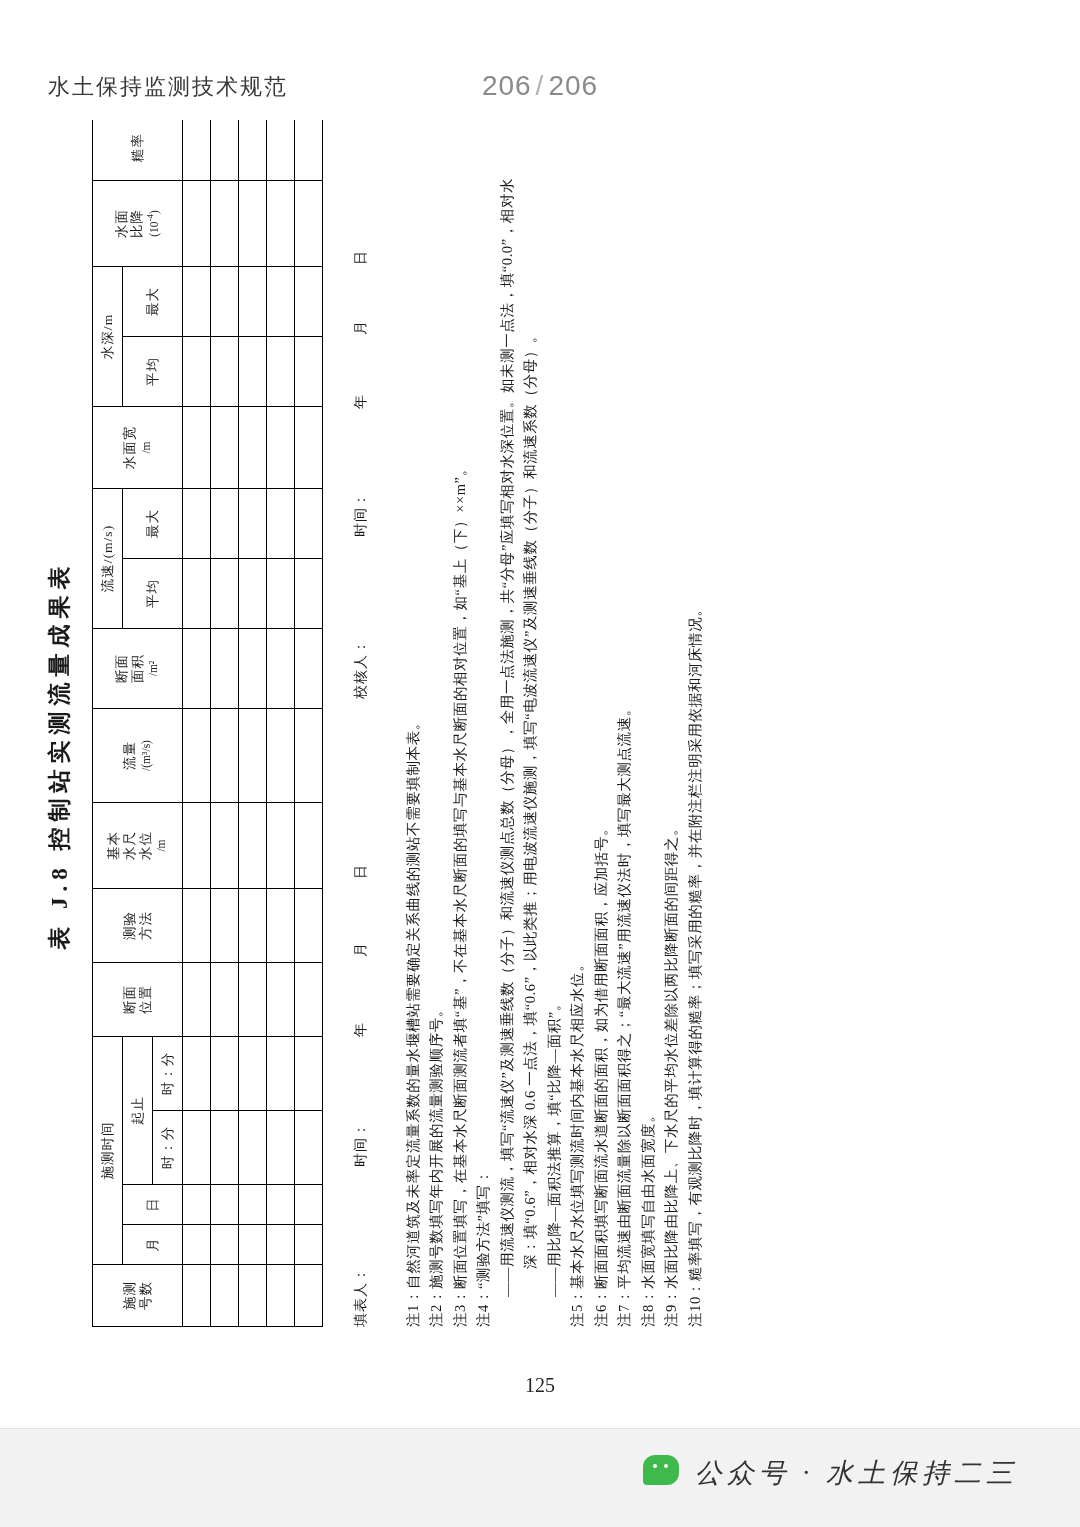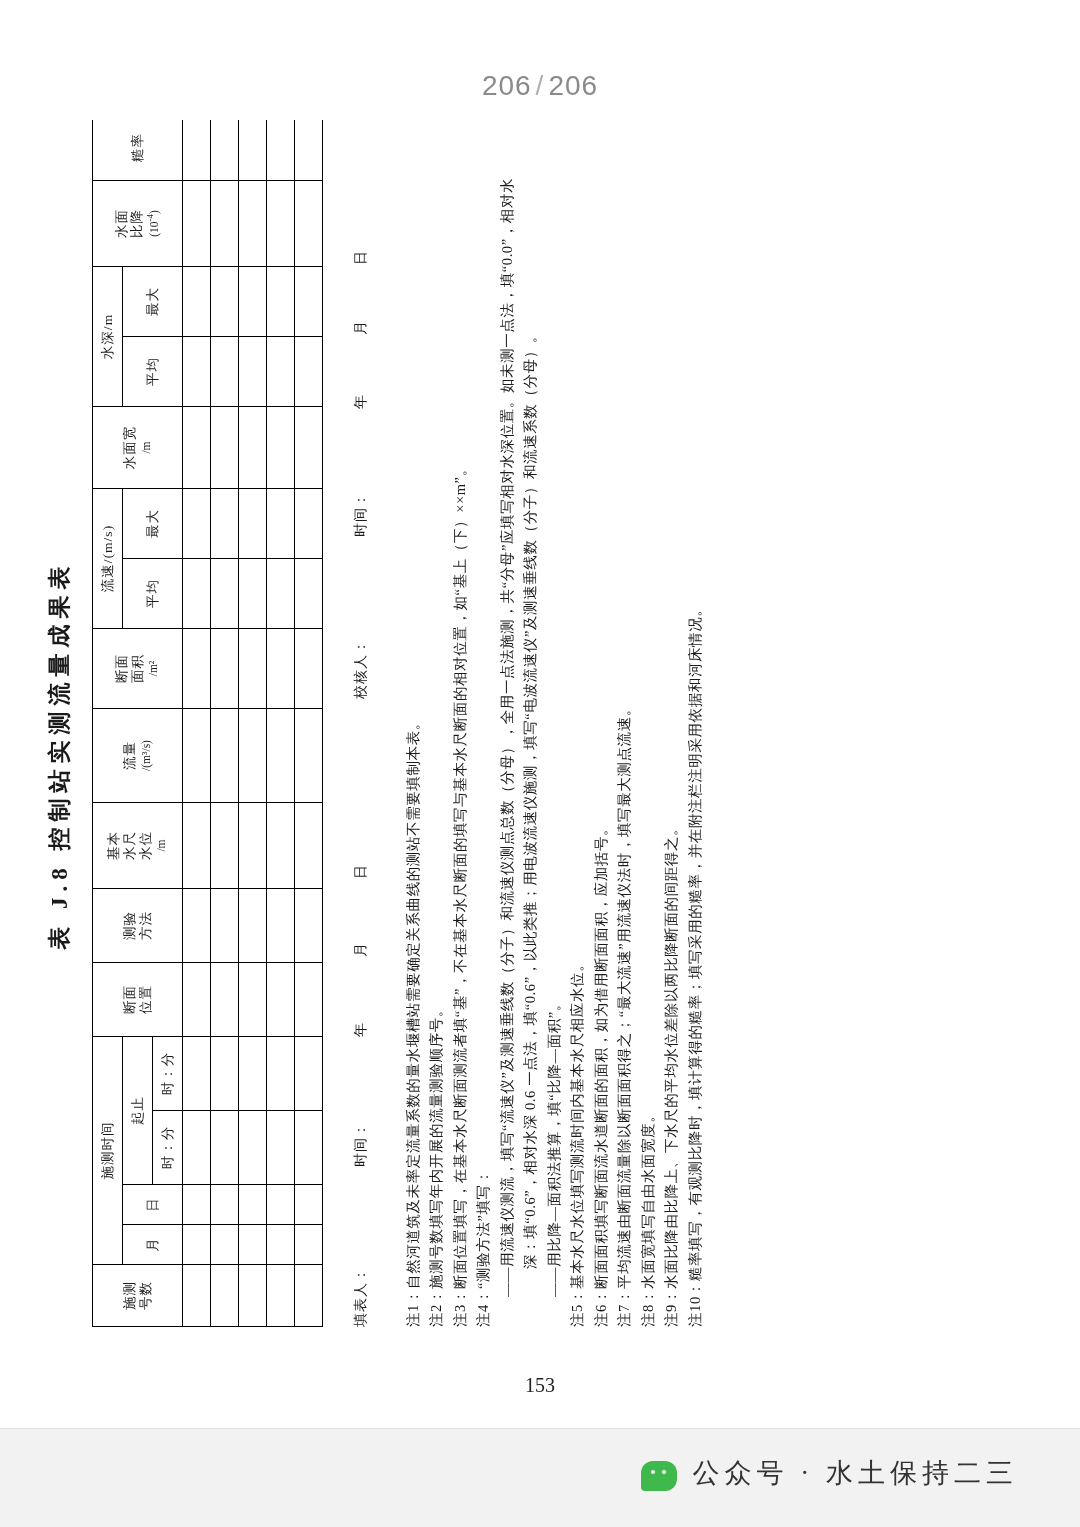"水土保持监测技术规范" div.doc-title { html: none -> <div>水土保持监测技术规范</div> }
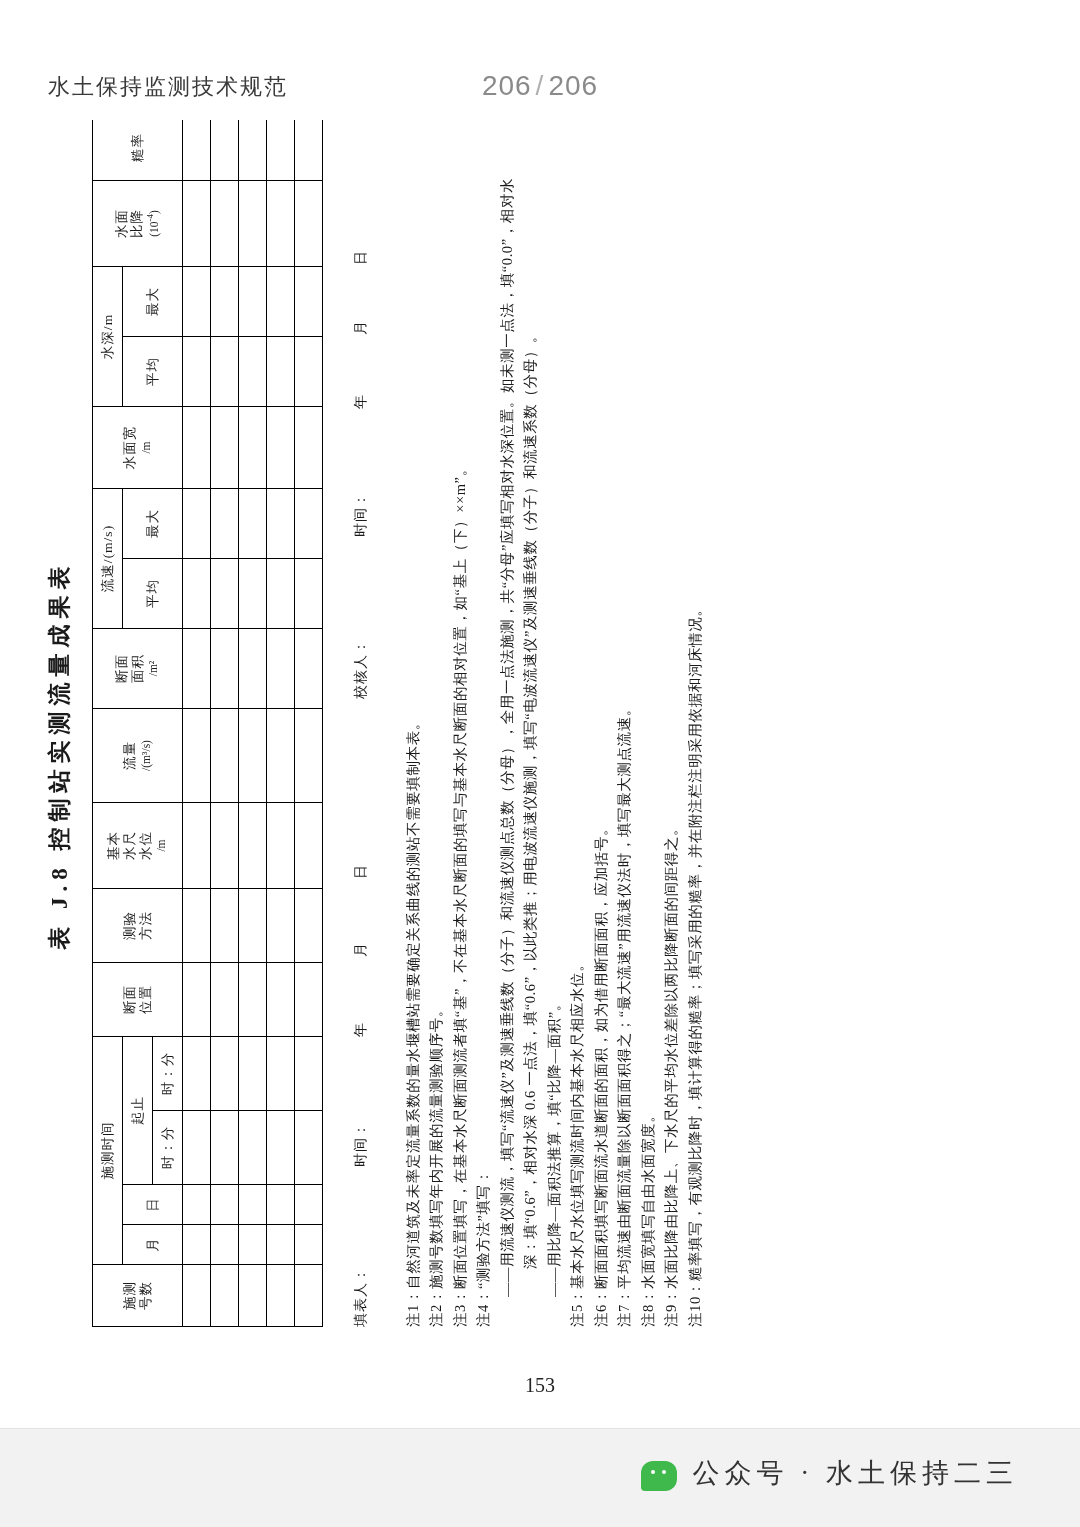"153" div.page-no { text: 153 -> 125 }
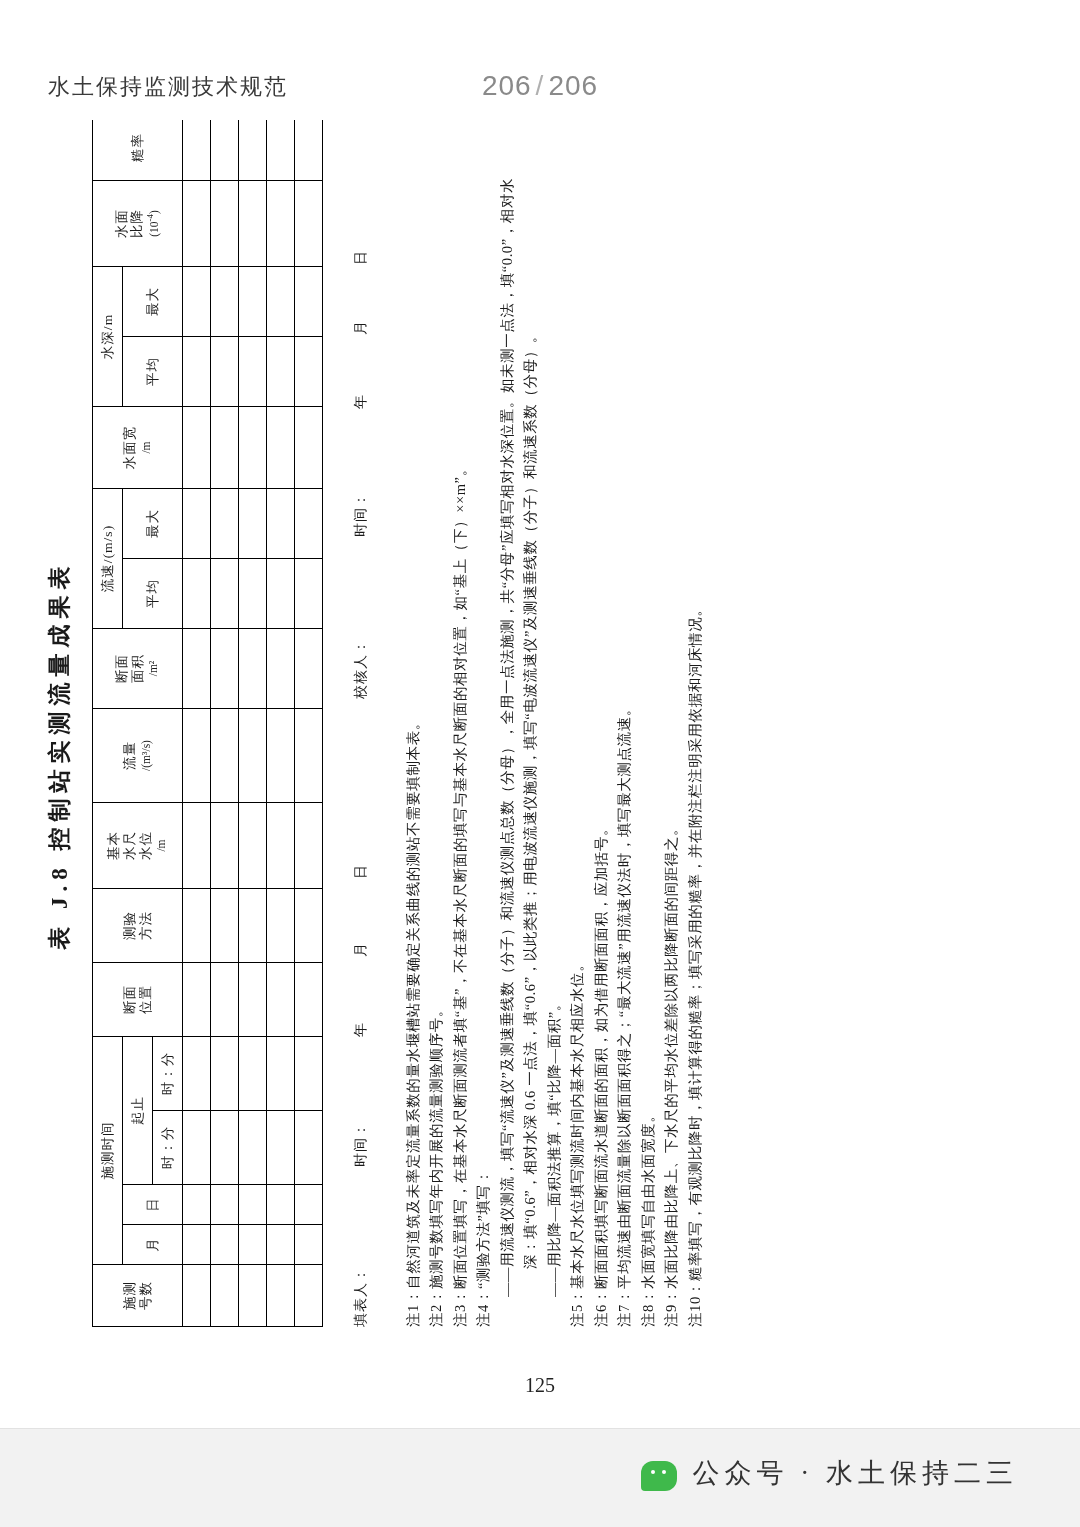"公众号 · 水土保持二三" .footer .fwrap { align-items: flex-end -> flex-start; font-style: none -> italic }
